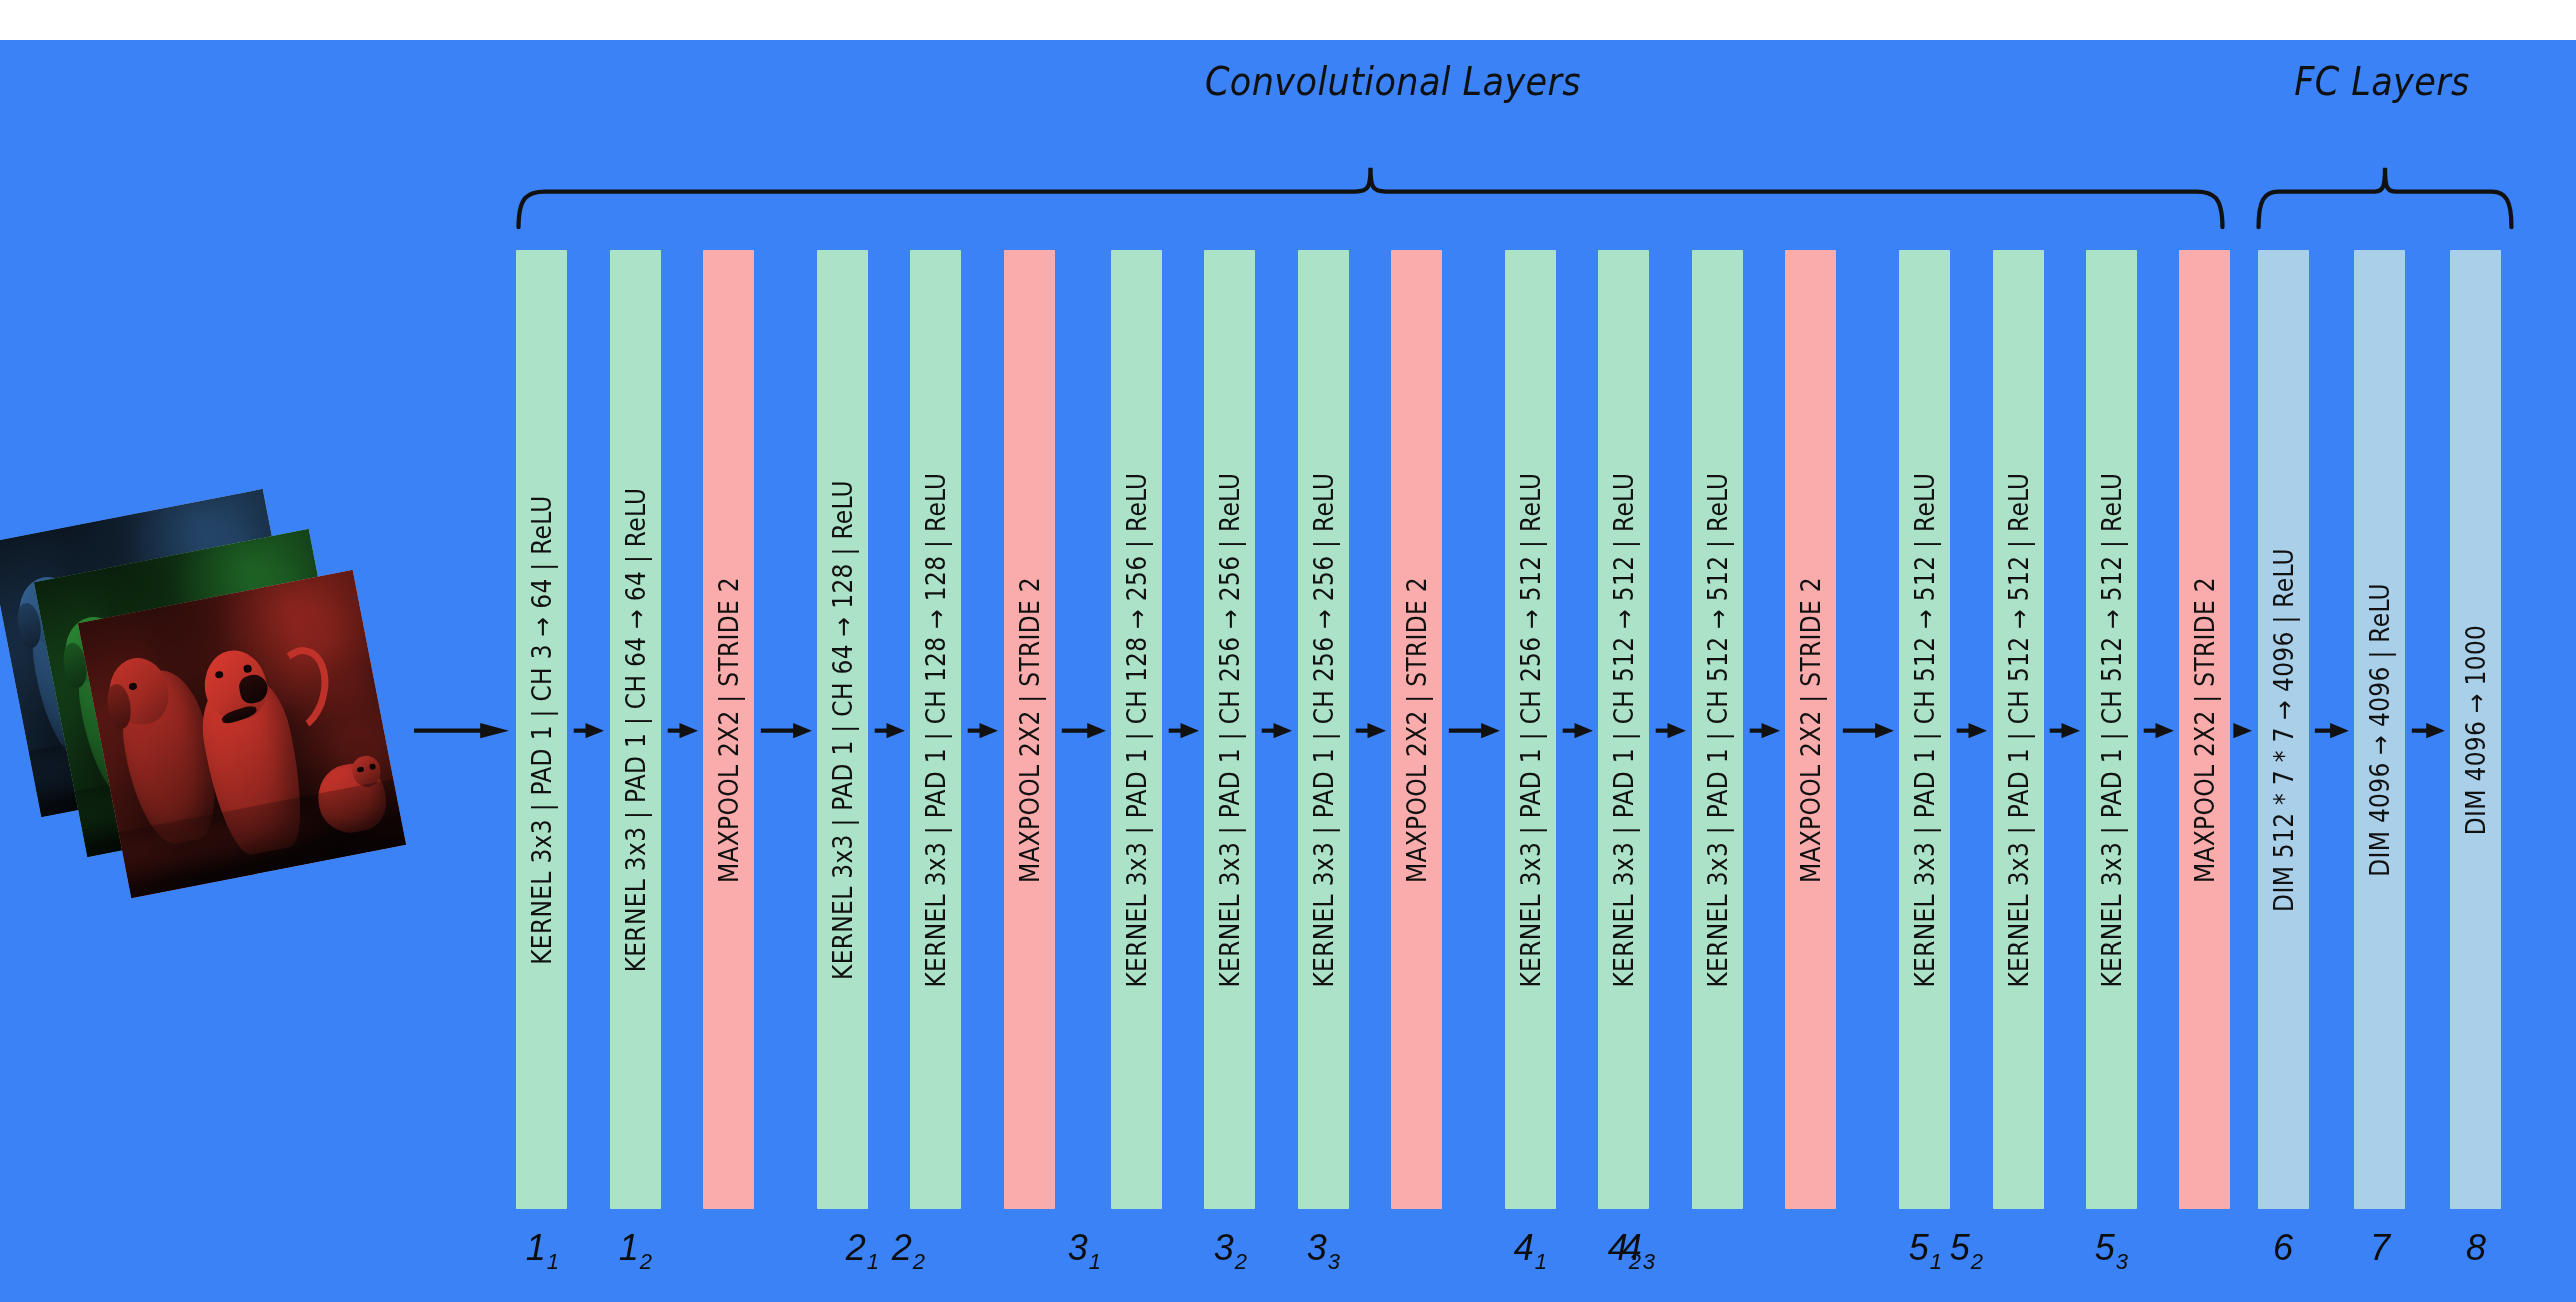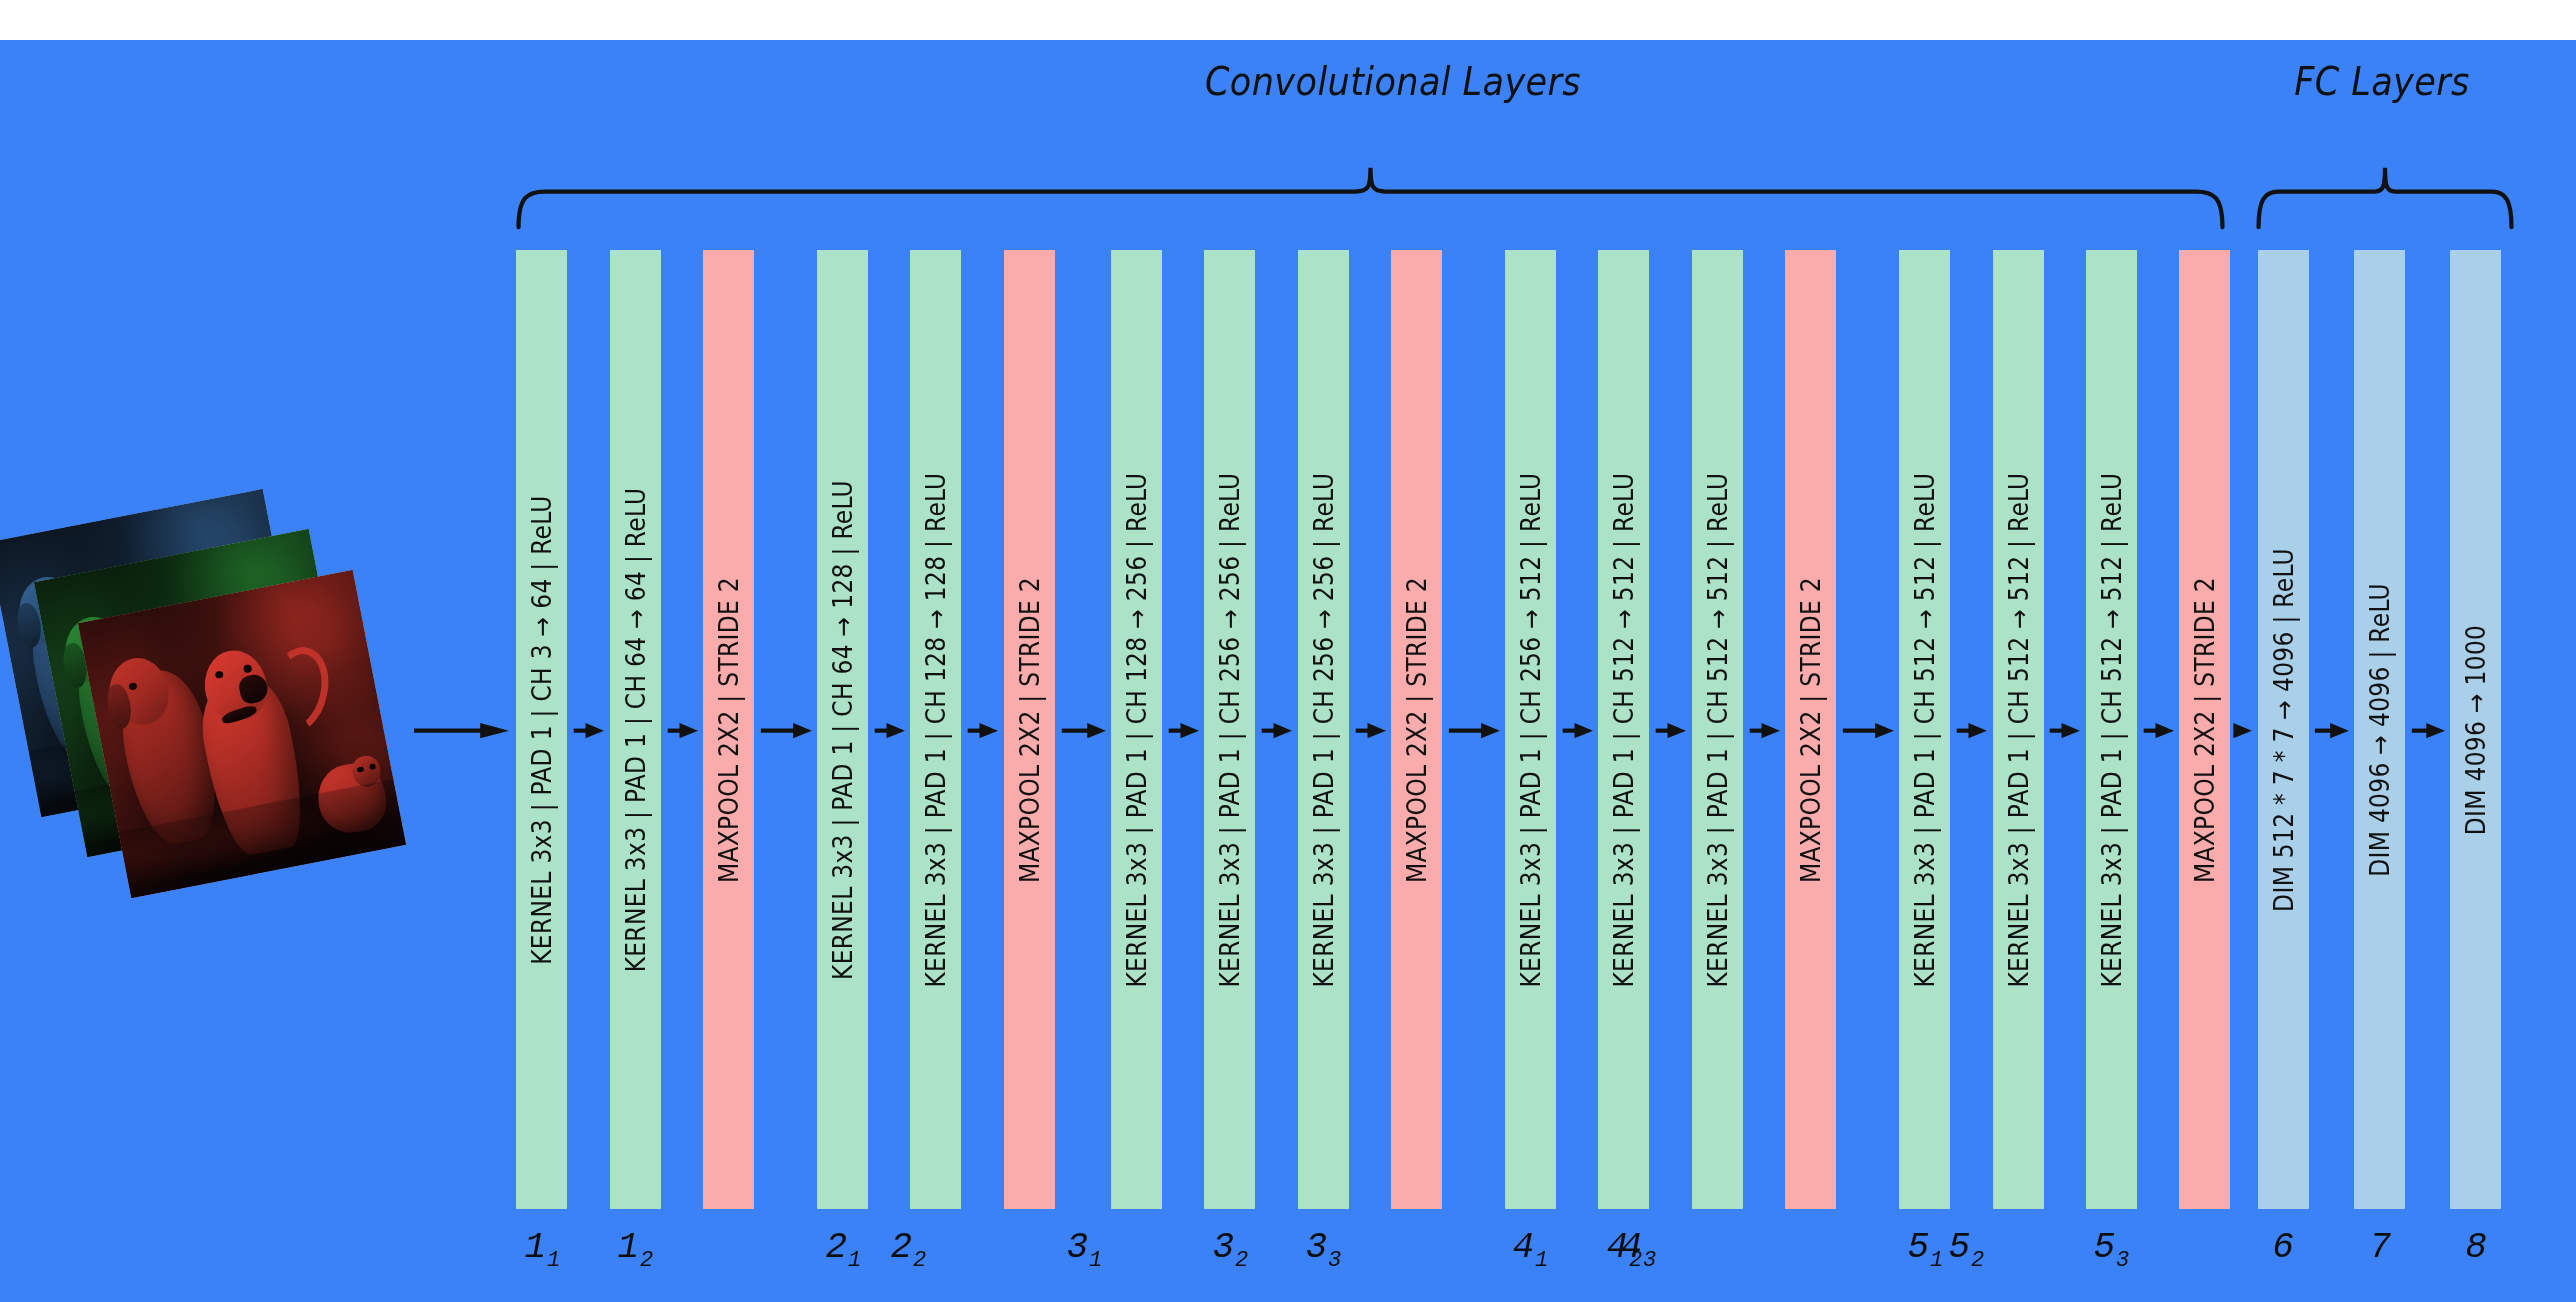"11" .idx { font-family: Liberation Mono, monospace -> Liberation Sans, sans-serif }
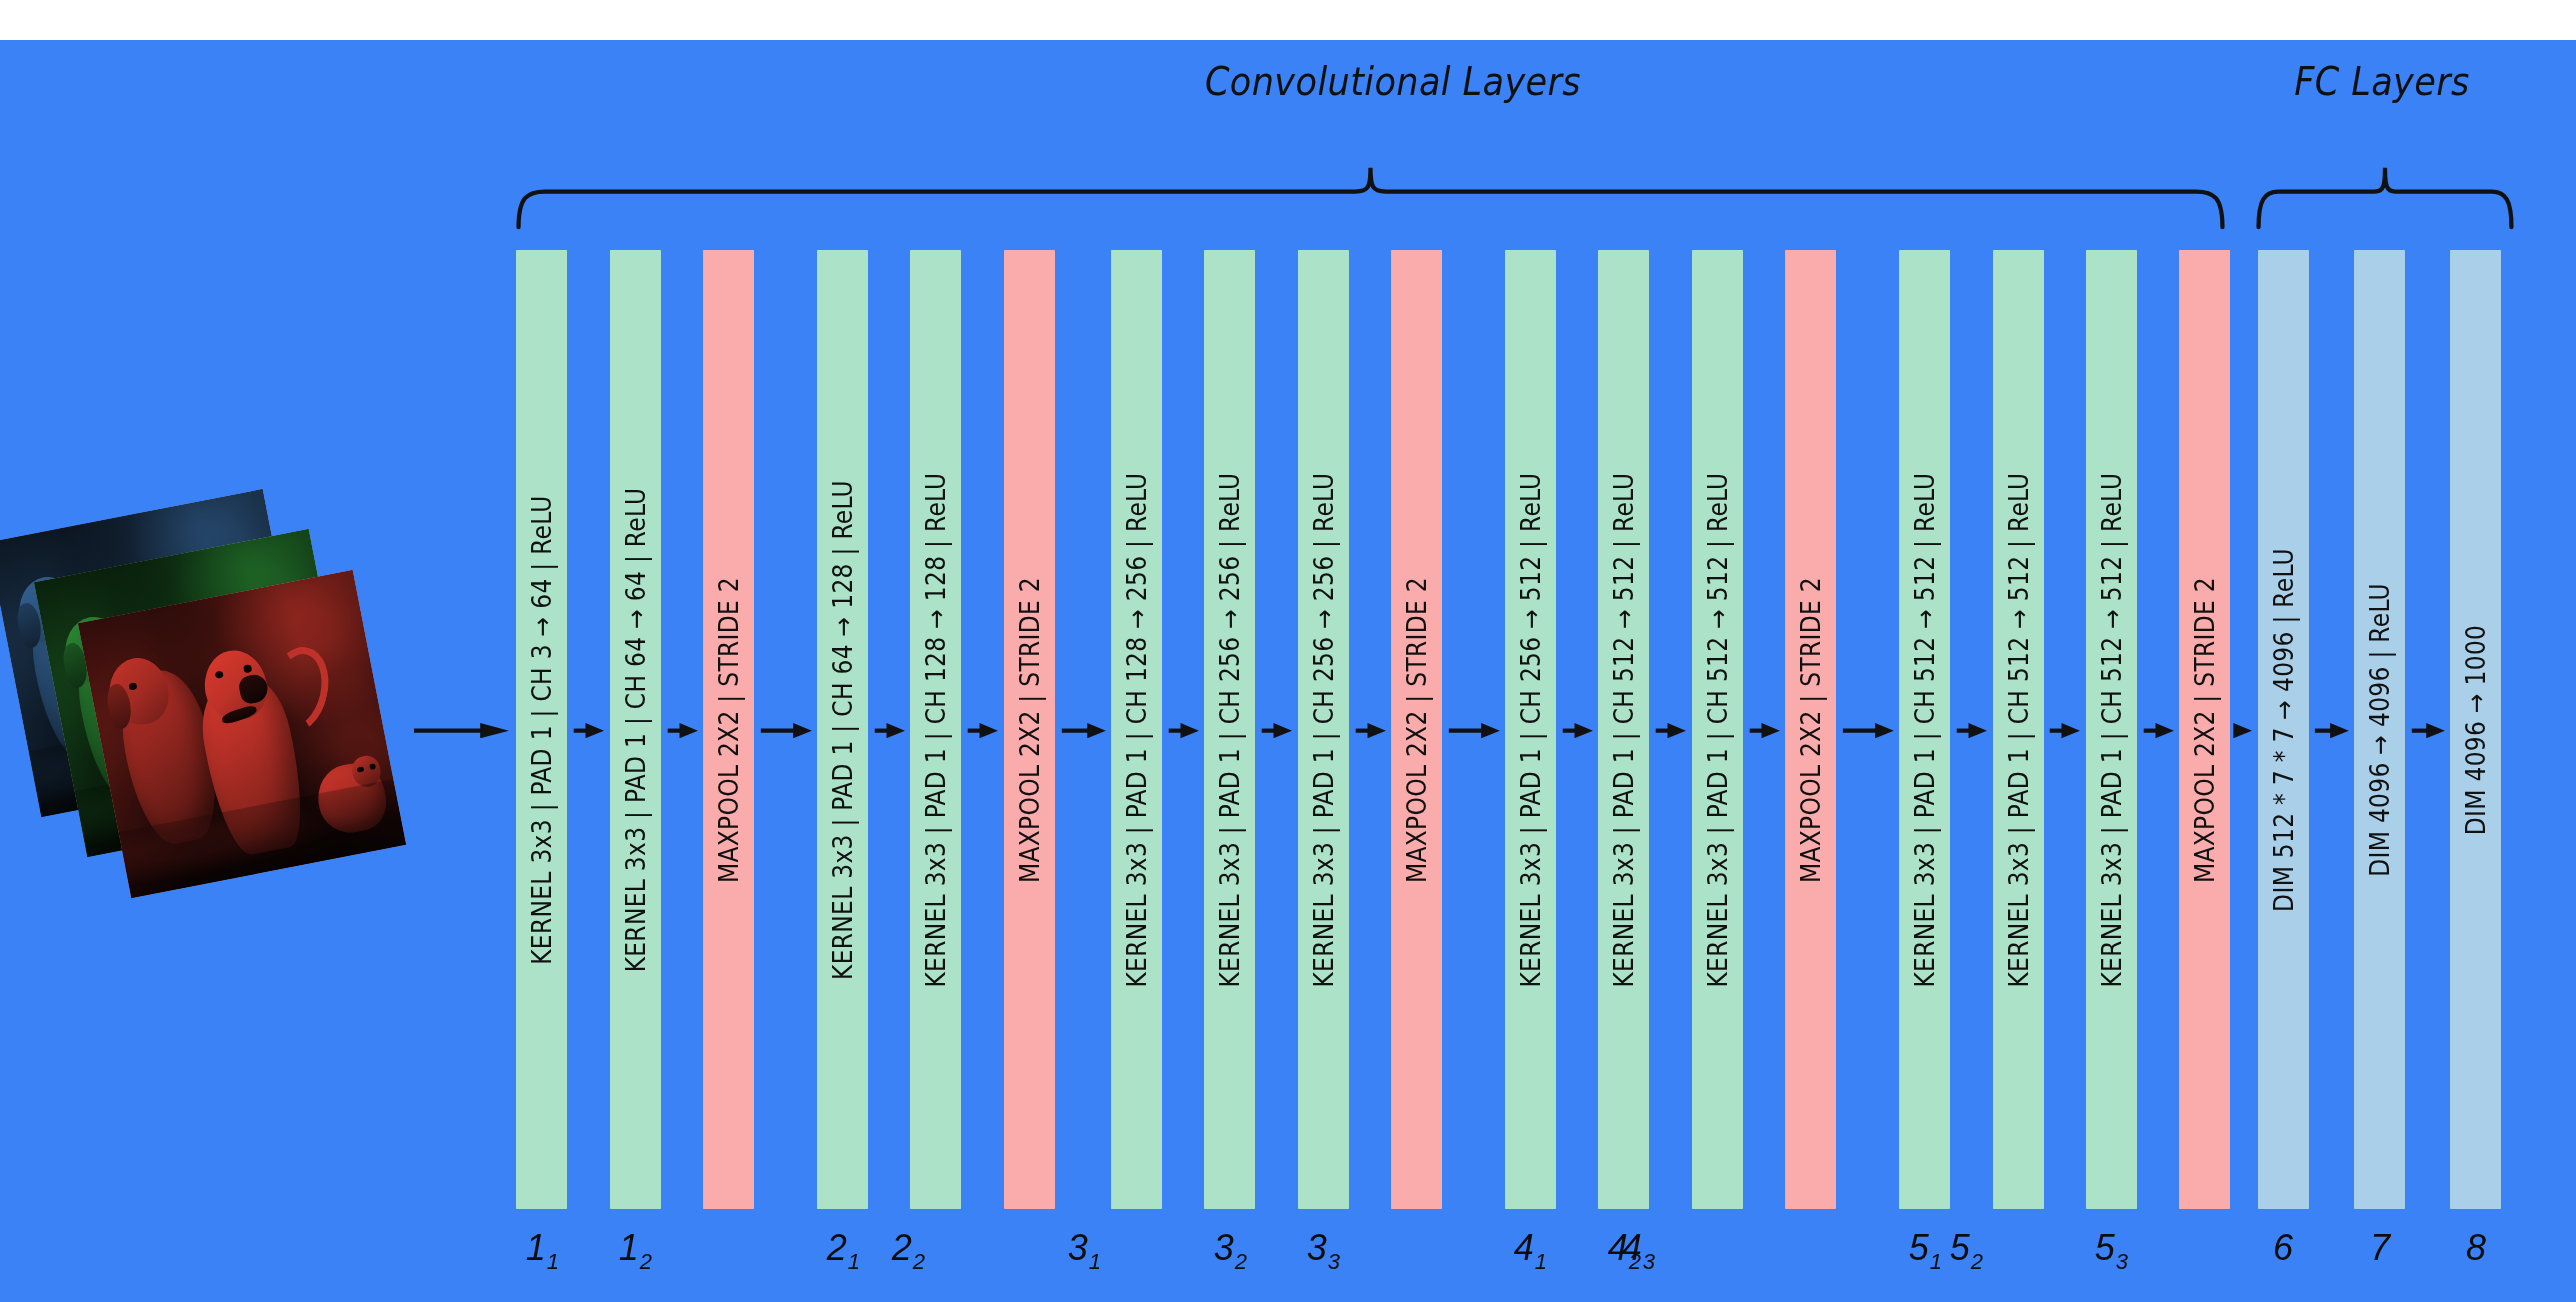"21" div.idx { left: 843px -> 862px }
